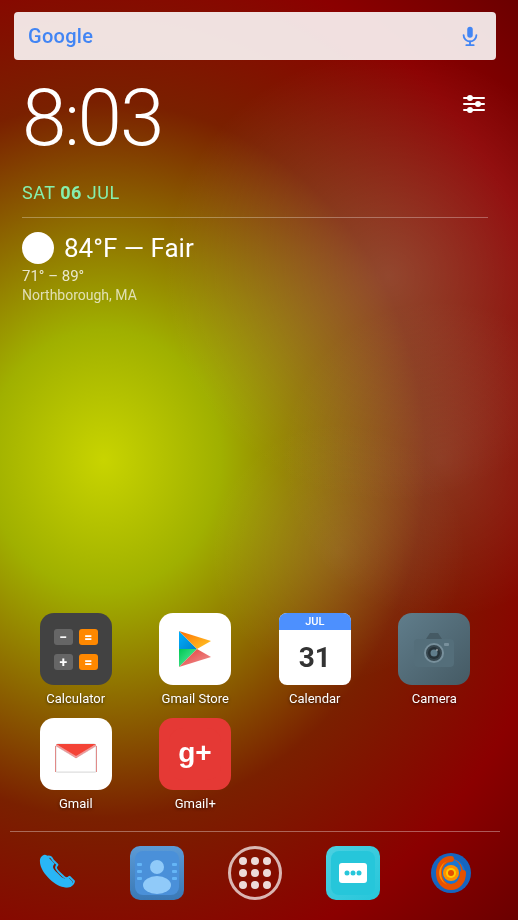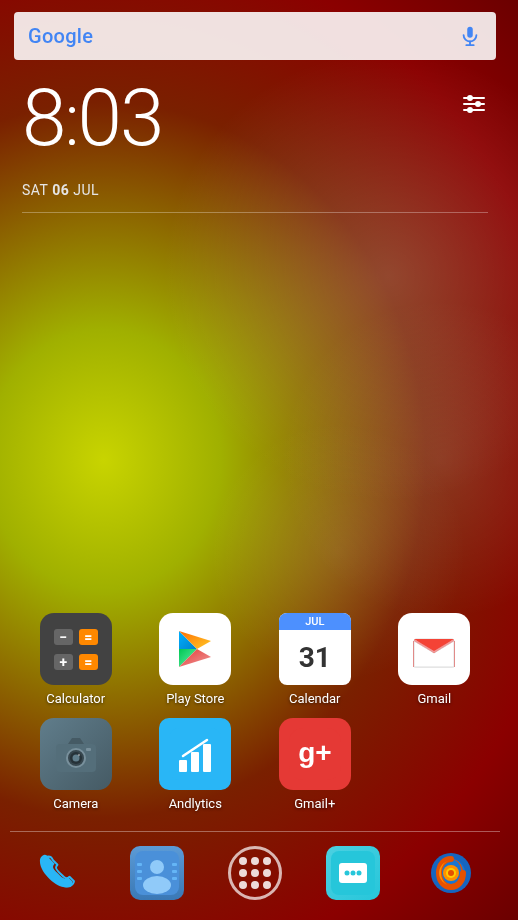"SAT 06 JUL" .clock-date { color: #e5e5e5 -> #86efac; font-size: 14px -> 18px }
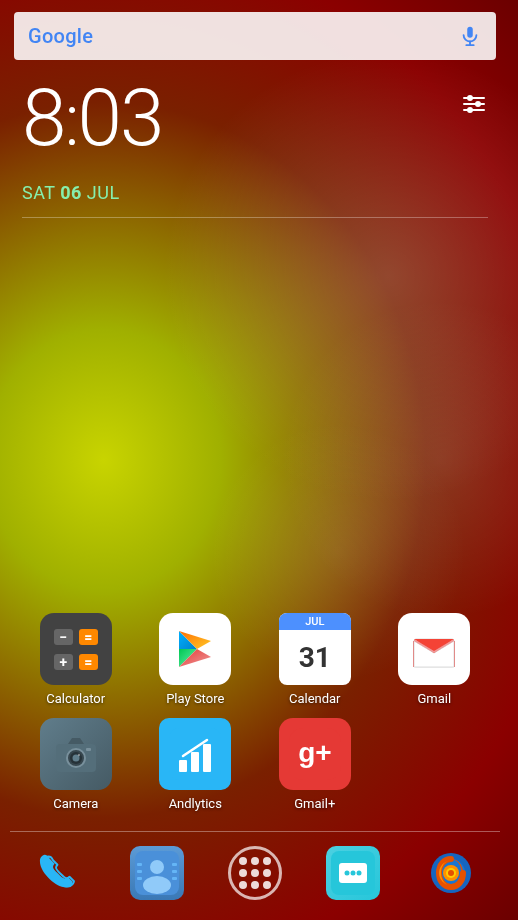"84°F — Fair" div.weather-widget { html: none -> <div> <div> <div></div> <span>84°F — Fair</span> </div> <div>71° – 89°</div> <div>Northborough, MA</div> </div> }
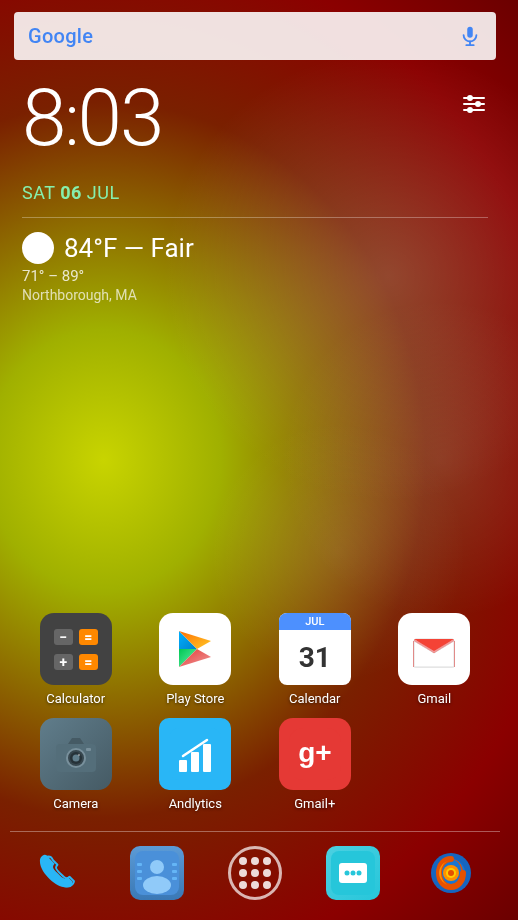"Play Store" span.app-label { text: Play -> Gmail }
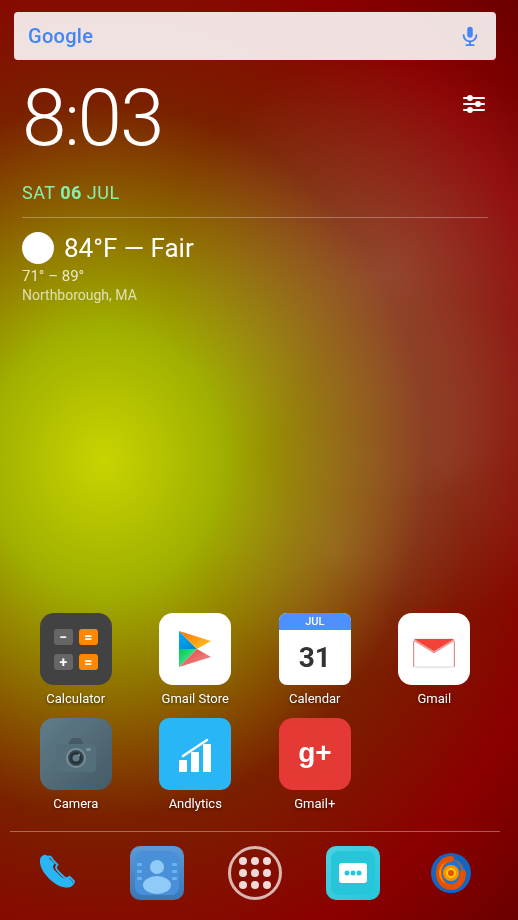"Gmail" div.app-item { order: before "Camera" -> after "Camera" }
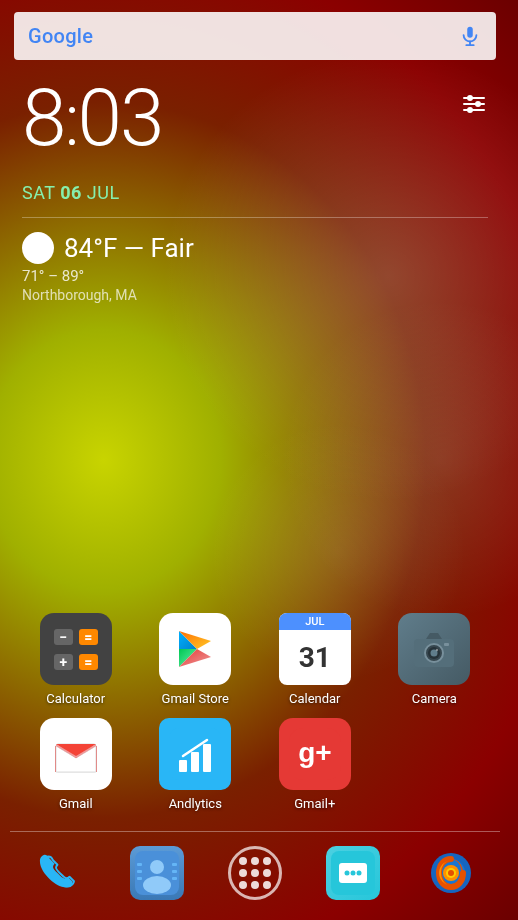"Andlytics" div.app-item { html: <div> <div> <svg> <rect></rect> <rect></rect> <rect></rect> <rect></rect> <polyline></polyline> </svg> </div> <span>Andlytics</span> </div> -> none }
